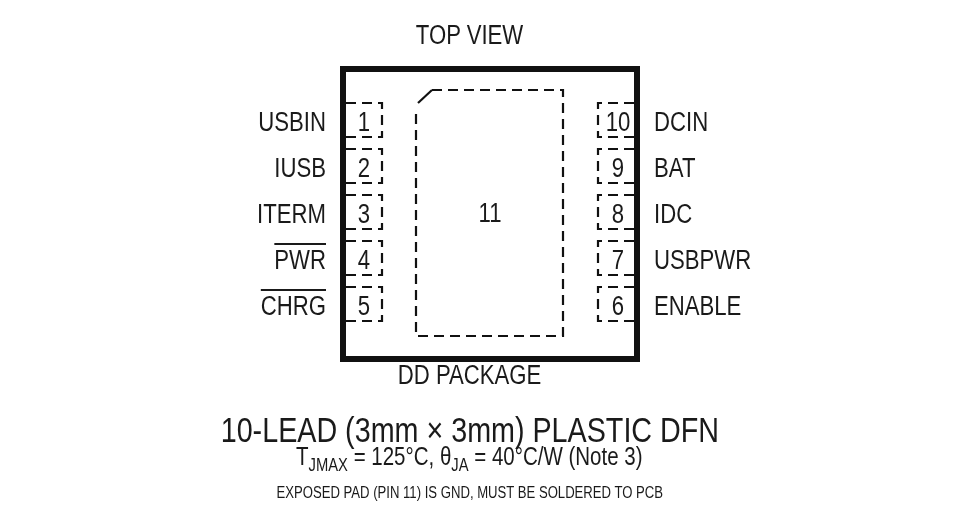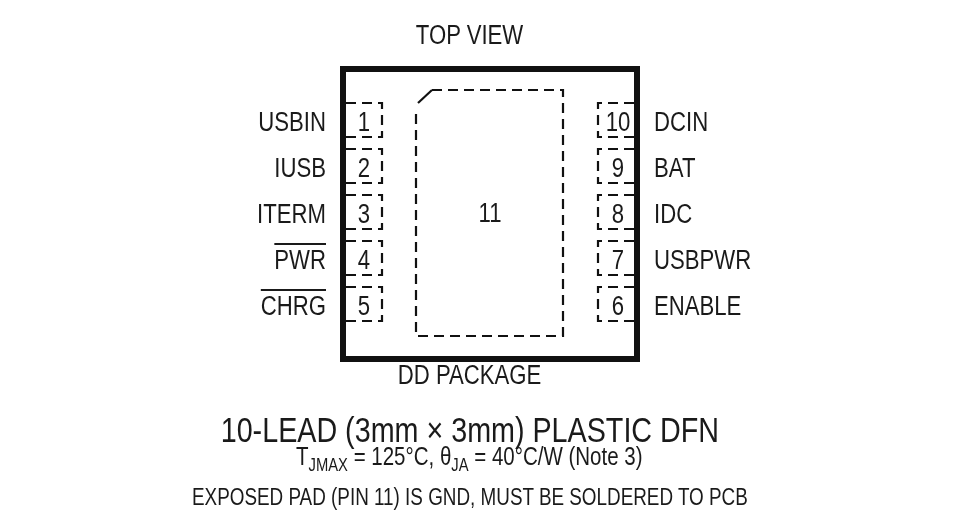"EXPOSED PAD (PIN 11) IS" #note { font-size: 23px -> 16px }
